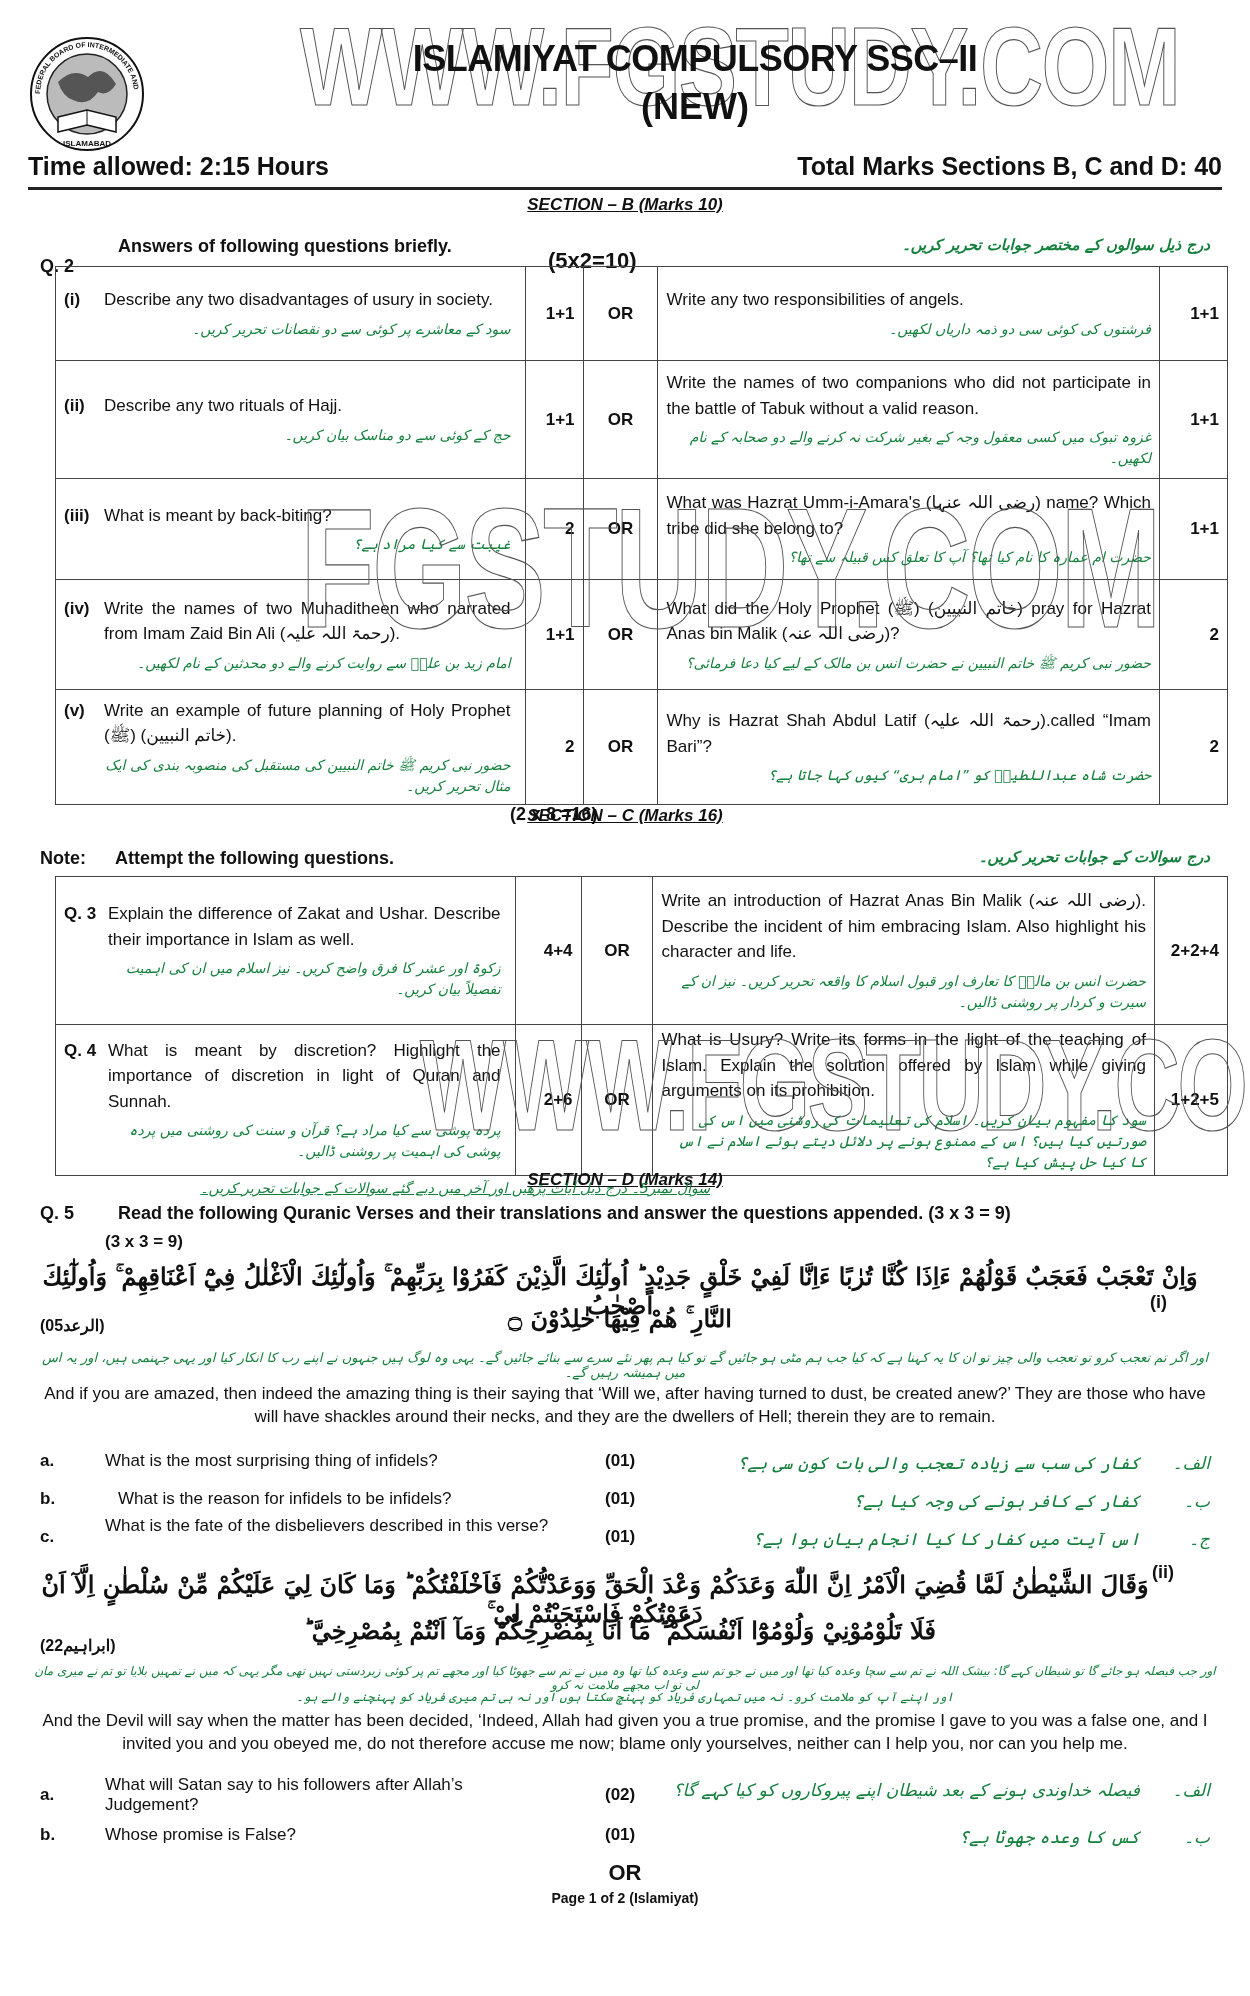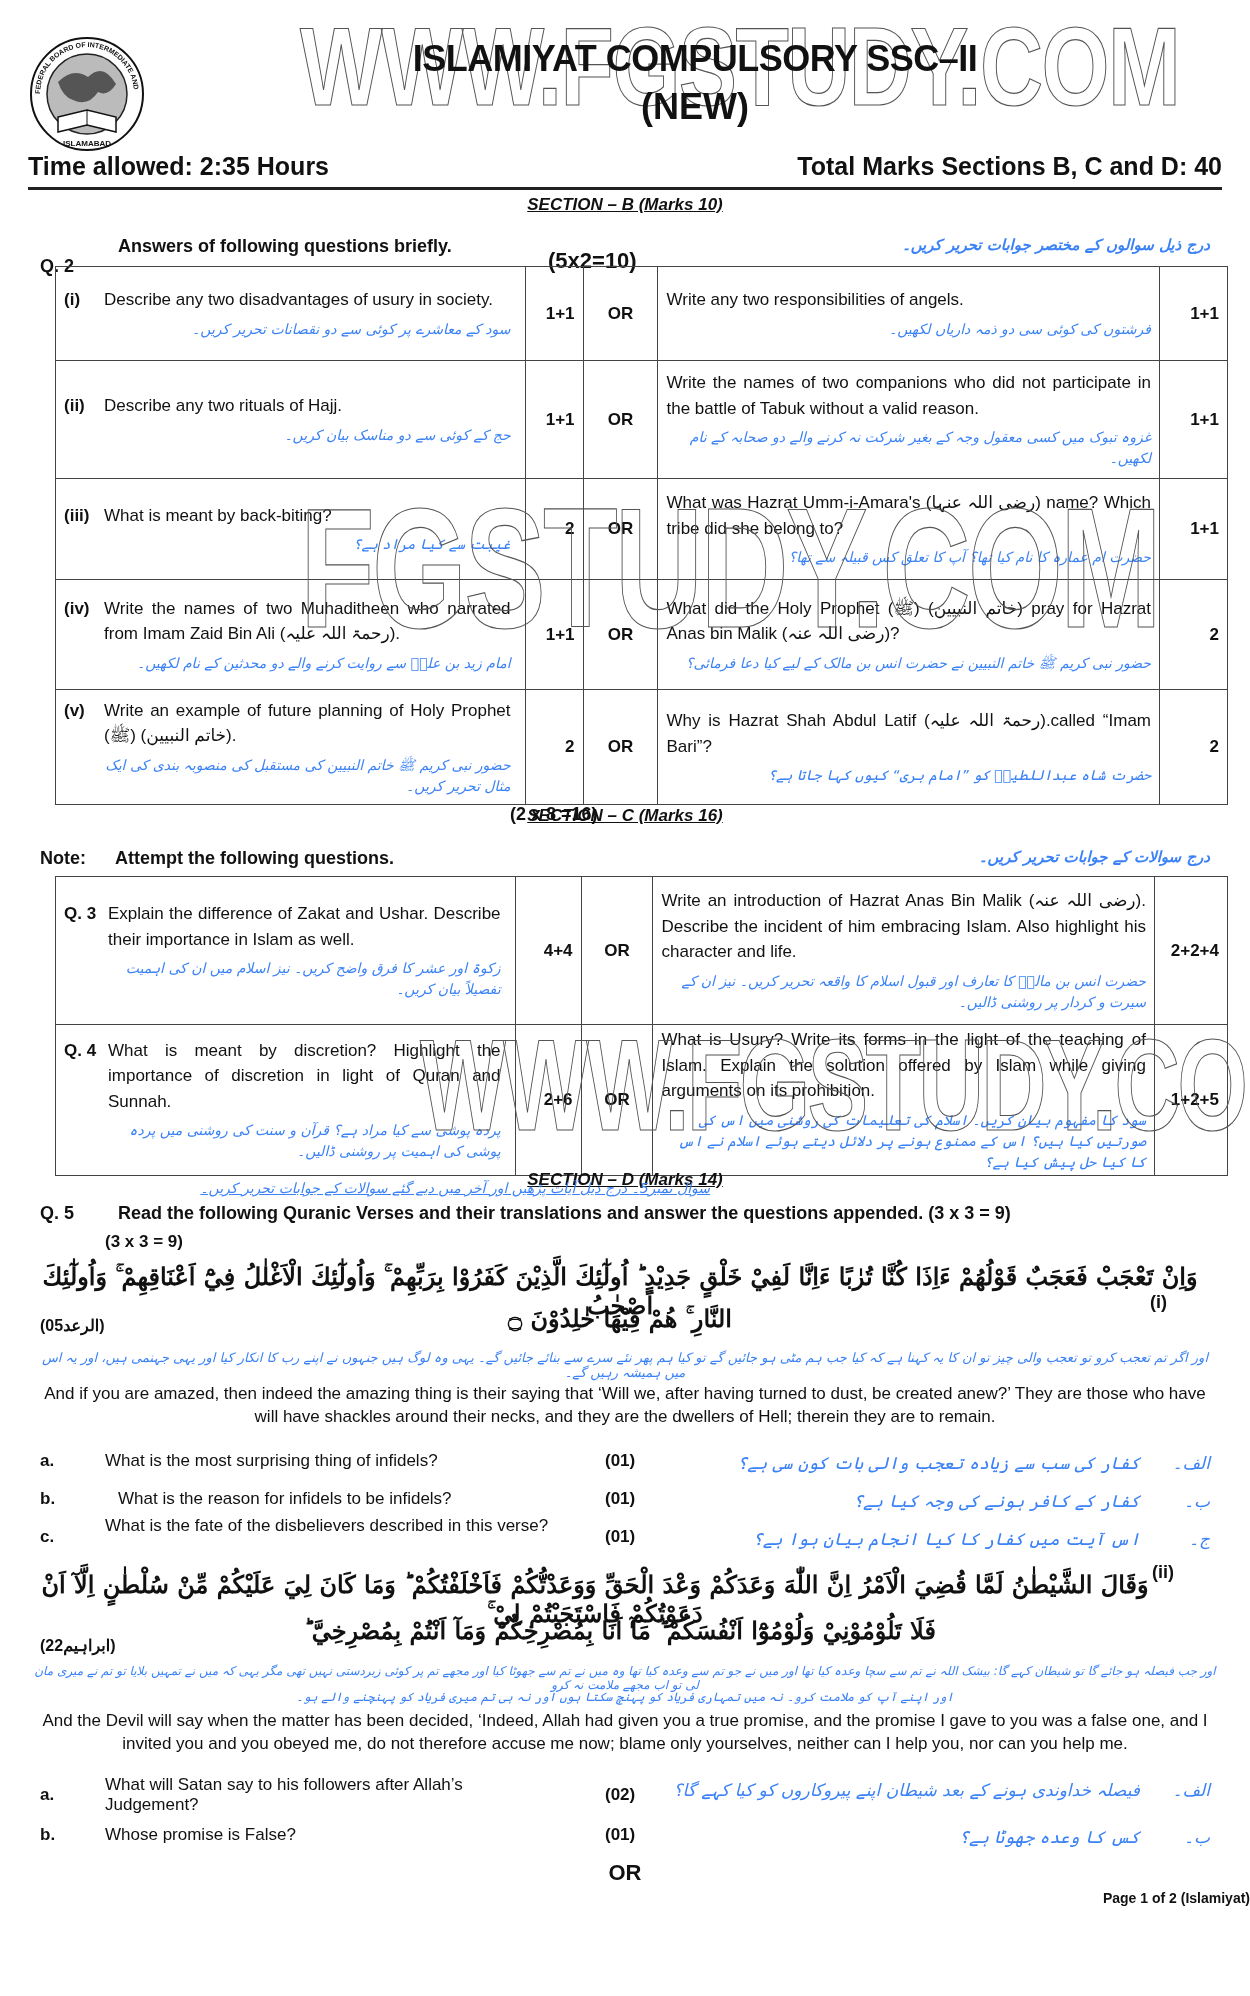"Time allowed: 2:35 Hours" div.abs { text: 2:35 -> 2:15 }
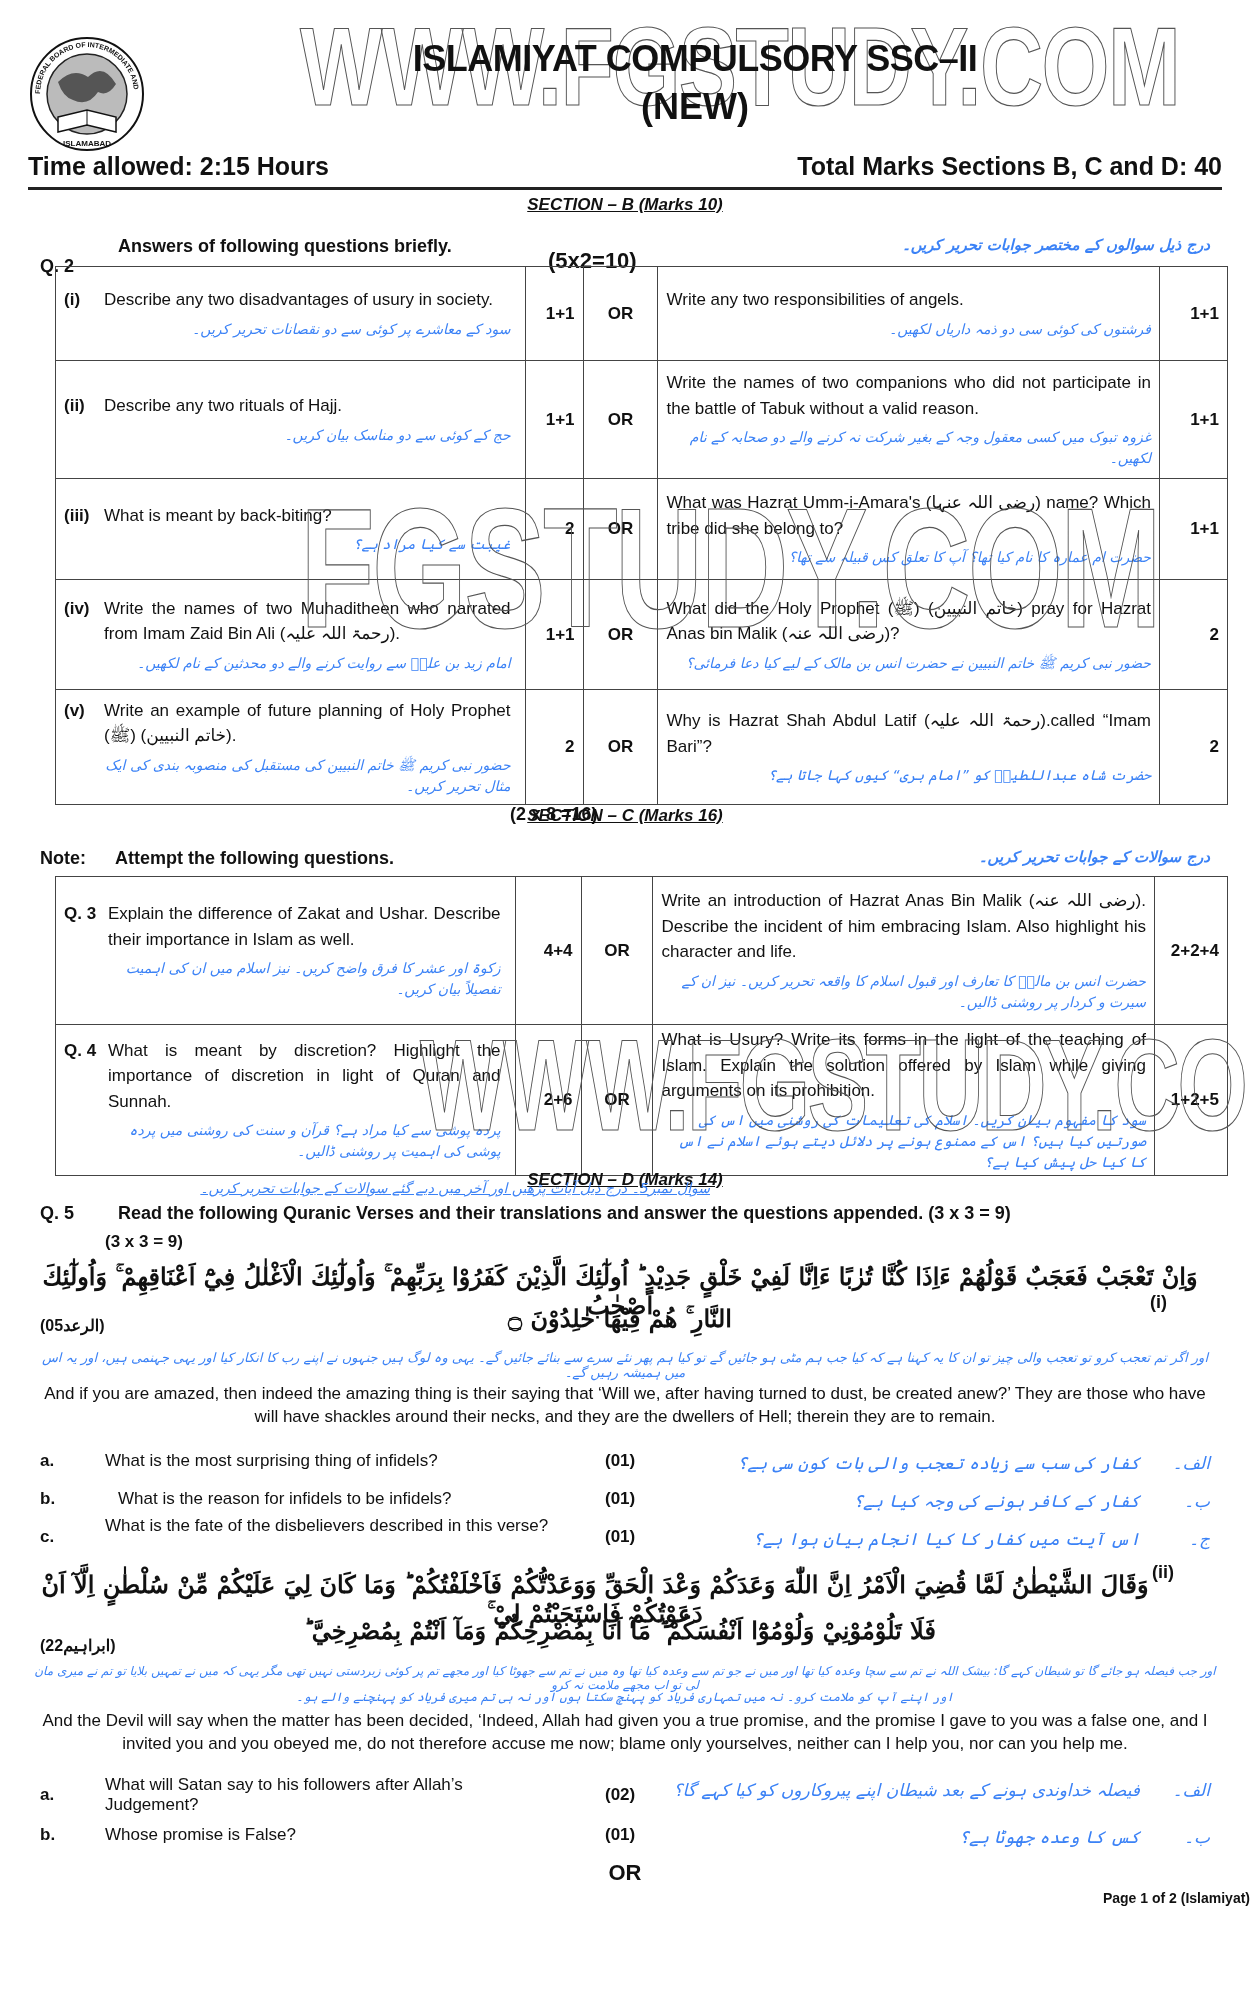"درج ذیل سوالوں کے مختصر" .urdu { color: #3b82f6 -> #15803d }
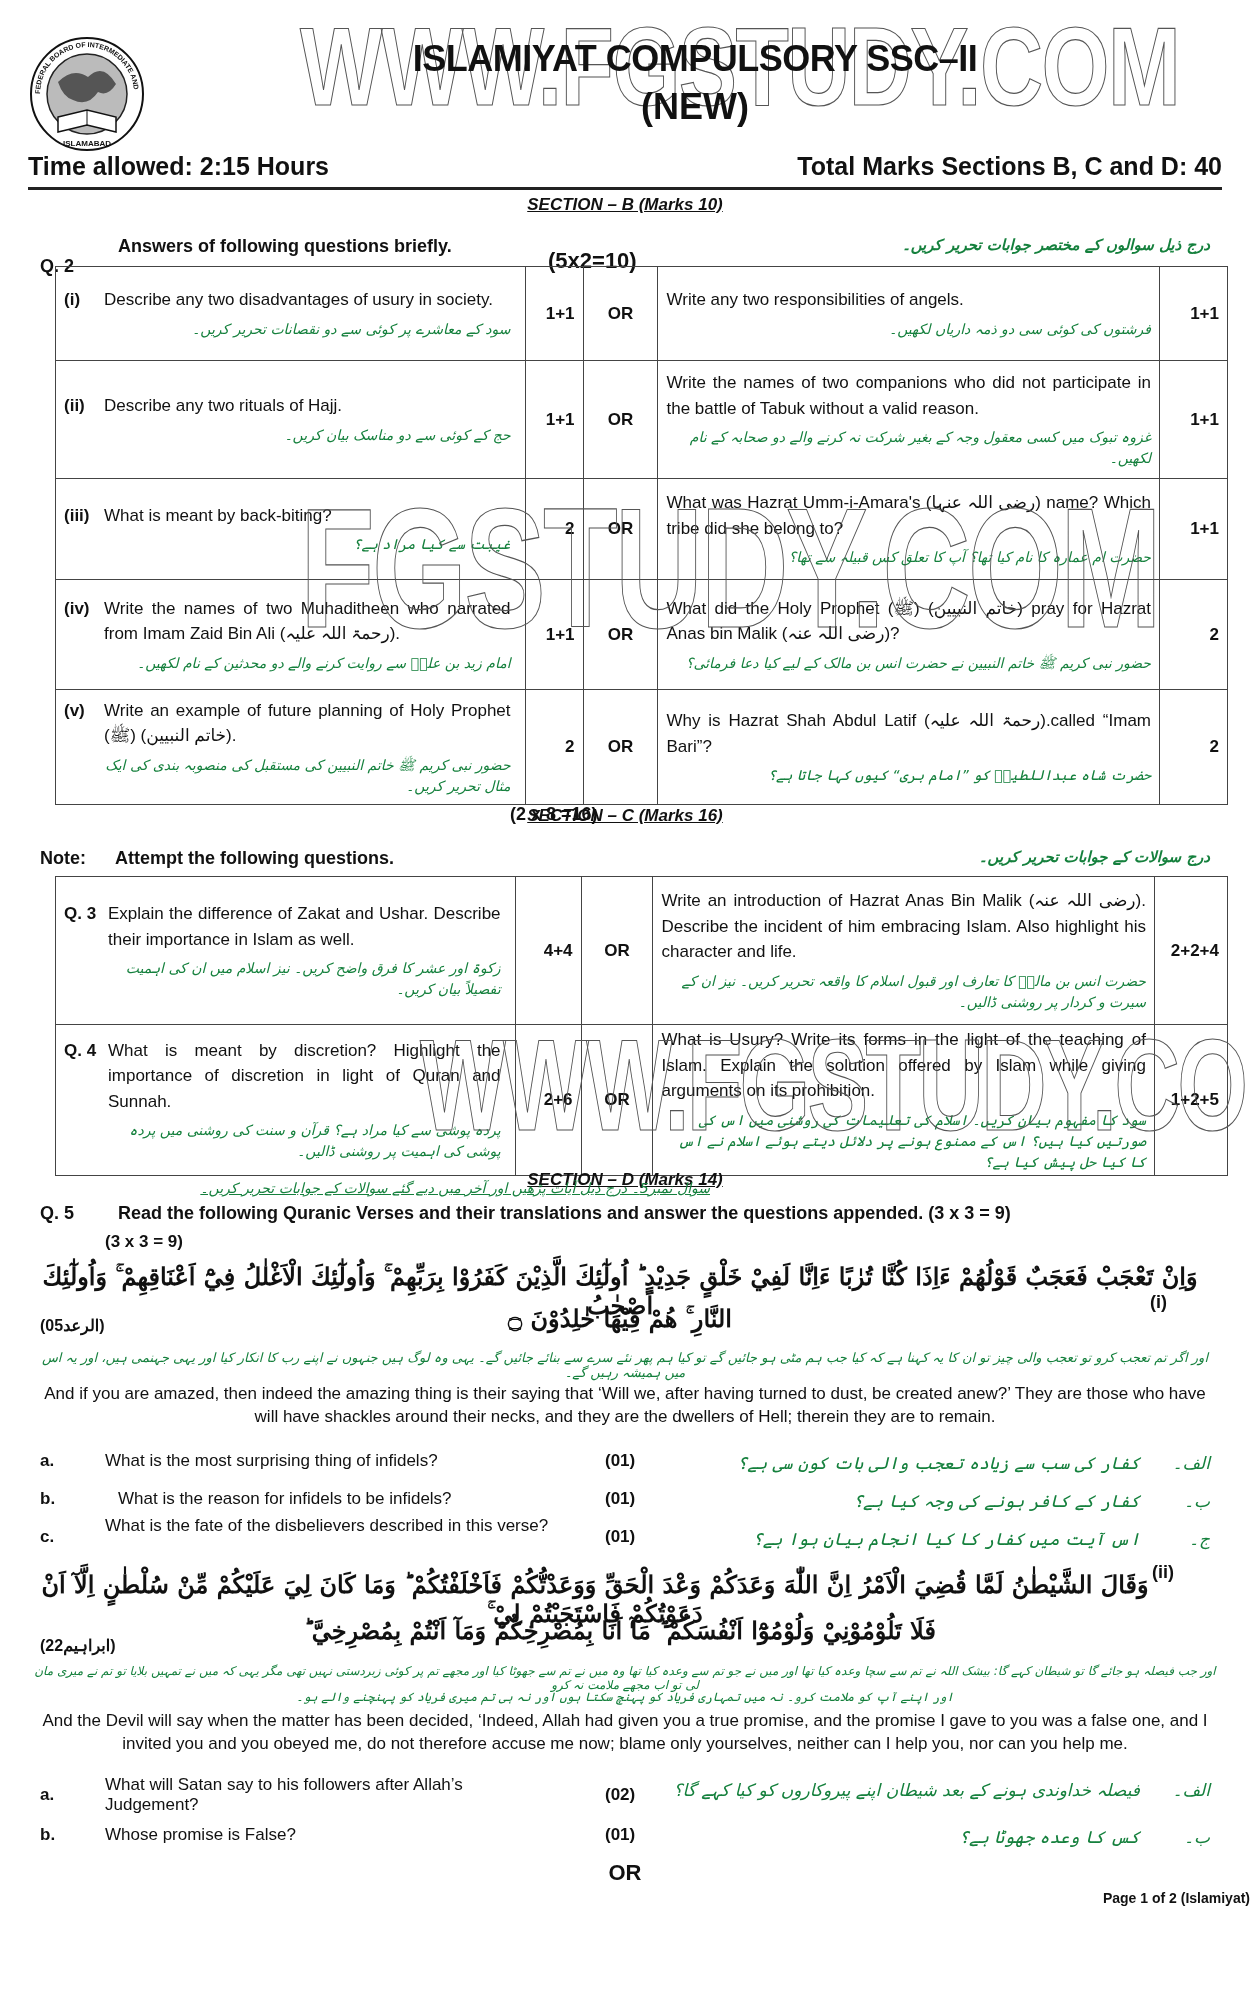"Page 1 of 2 (Islamiyat)" div.abs { text-align: right -> center }
